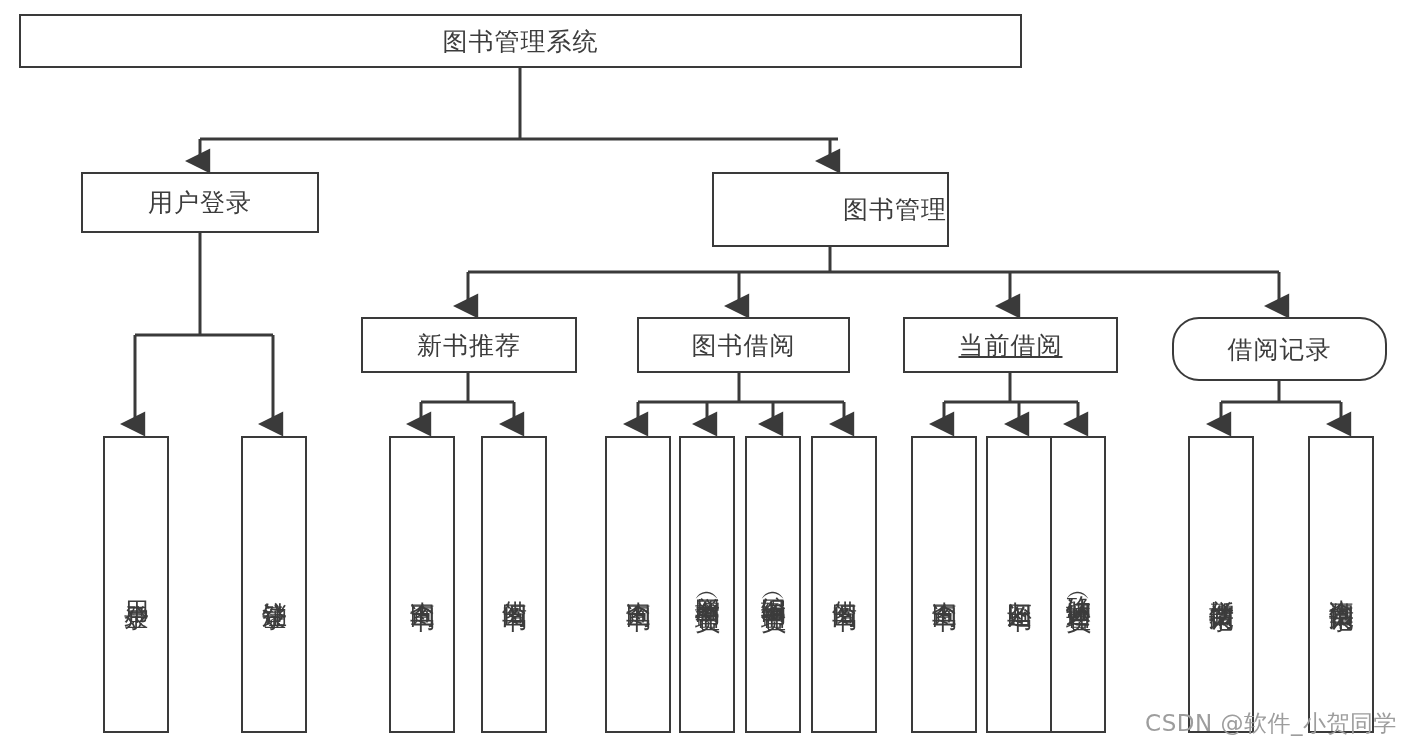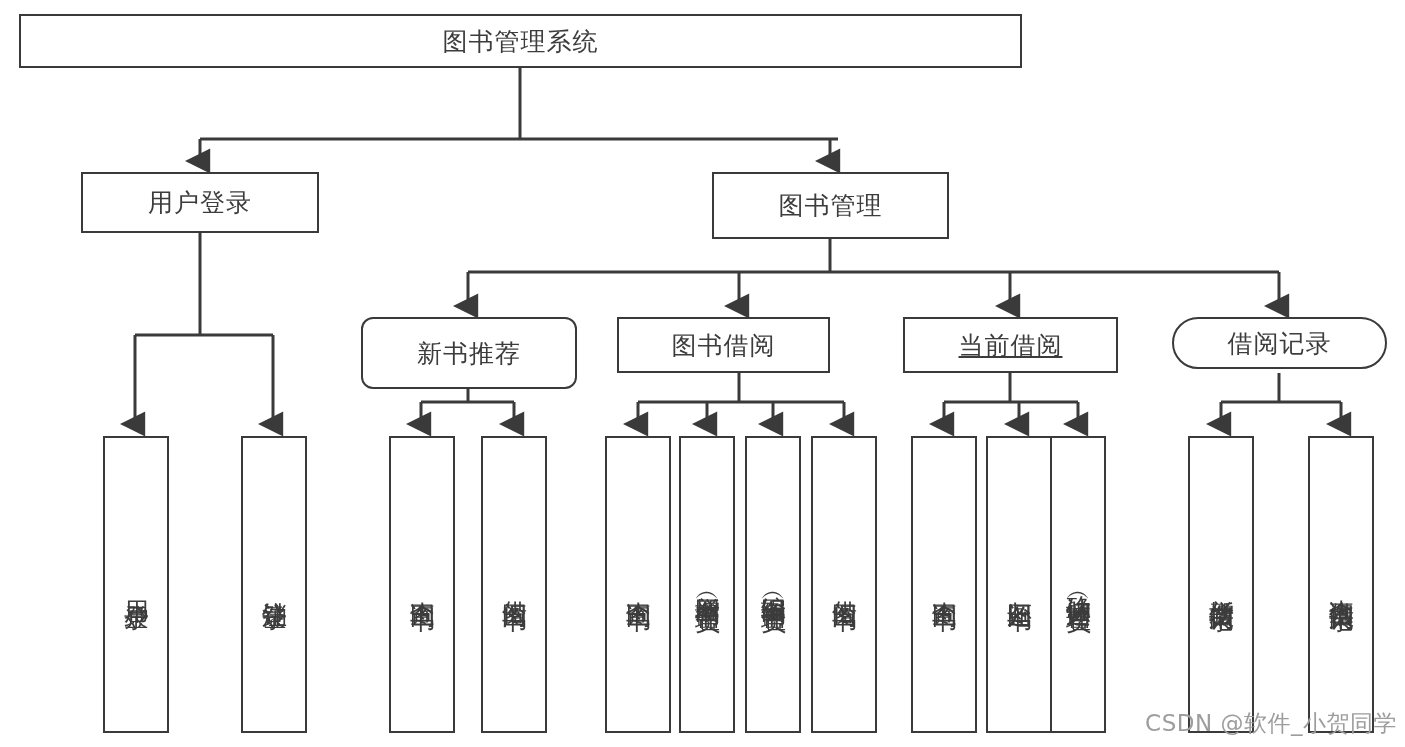"图书管理" div.node { height: 67px -> 75px; justify-content: none -> flex-end }
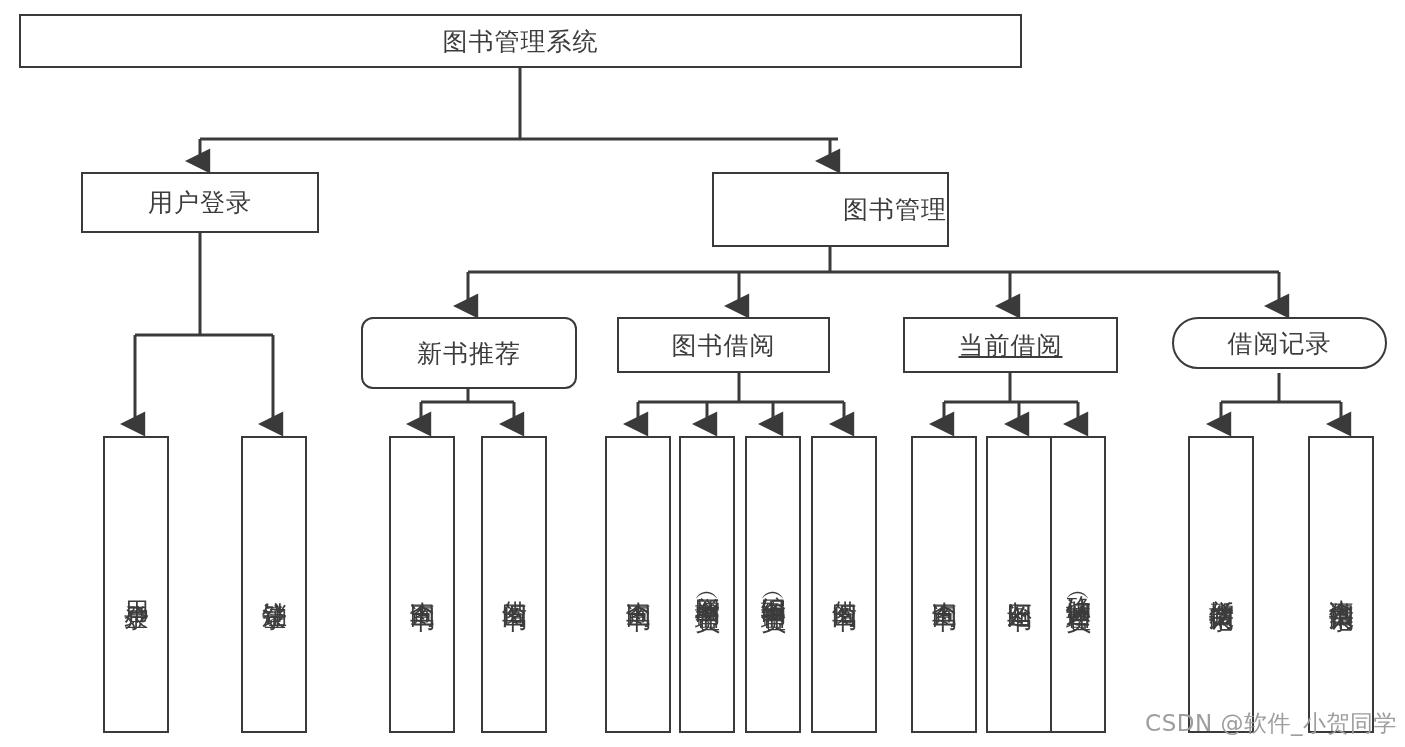"新书推荐" div.node { border-radius: 12px -> none; height: 72px -> 56px }
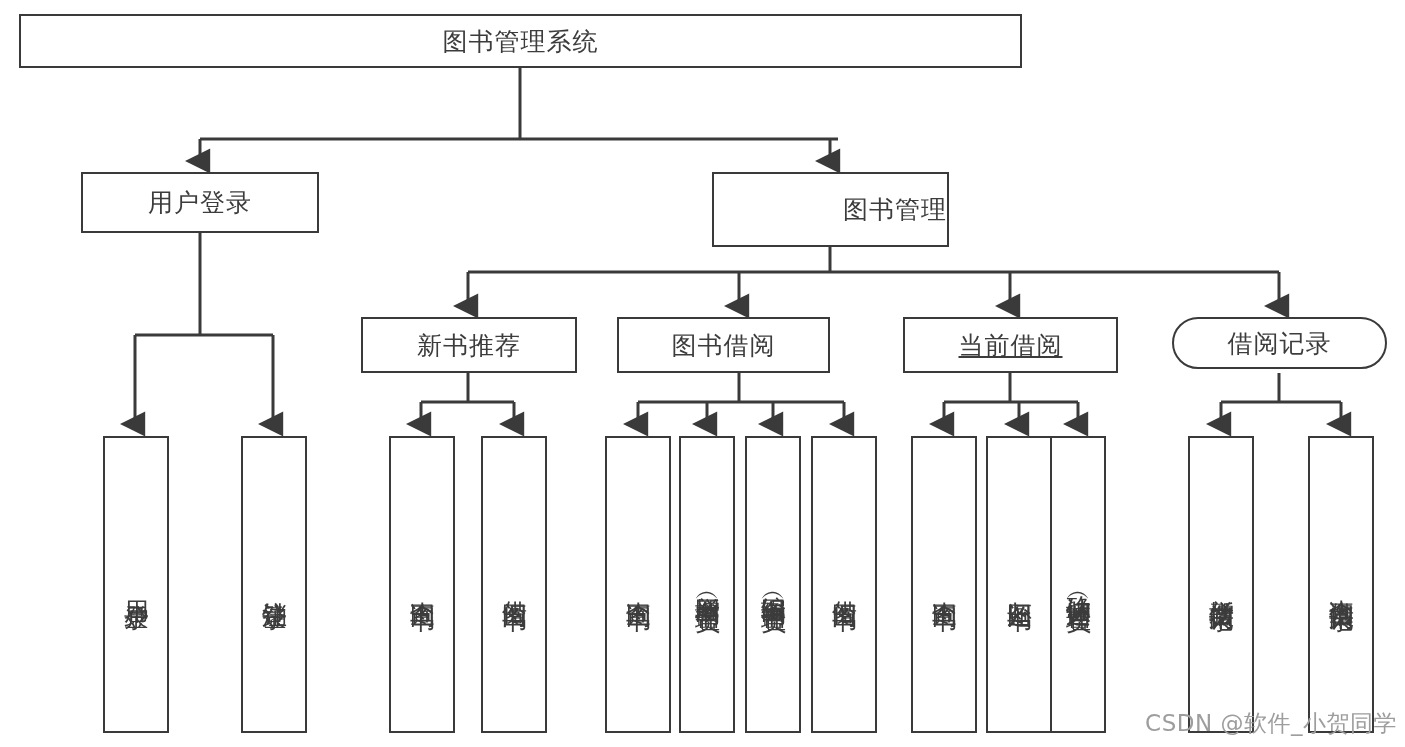"图书借阅" div.node { left: 617px -> 637px }
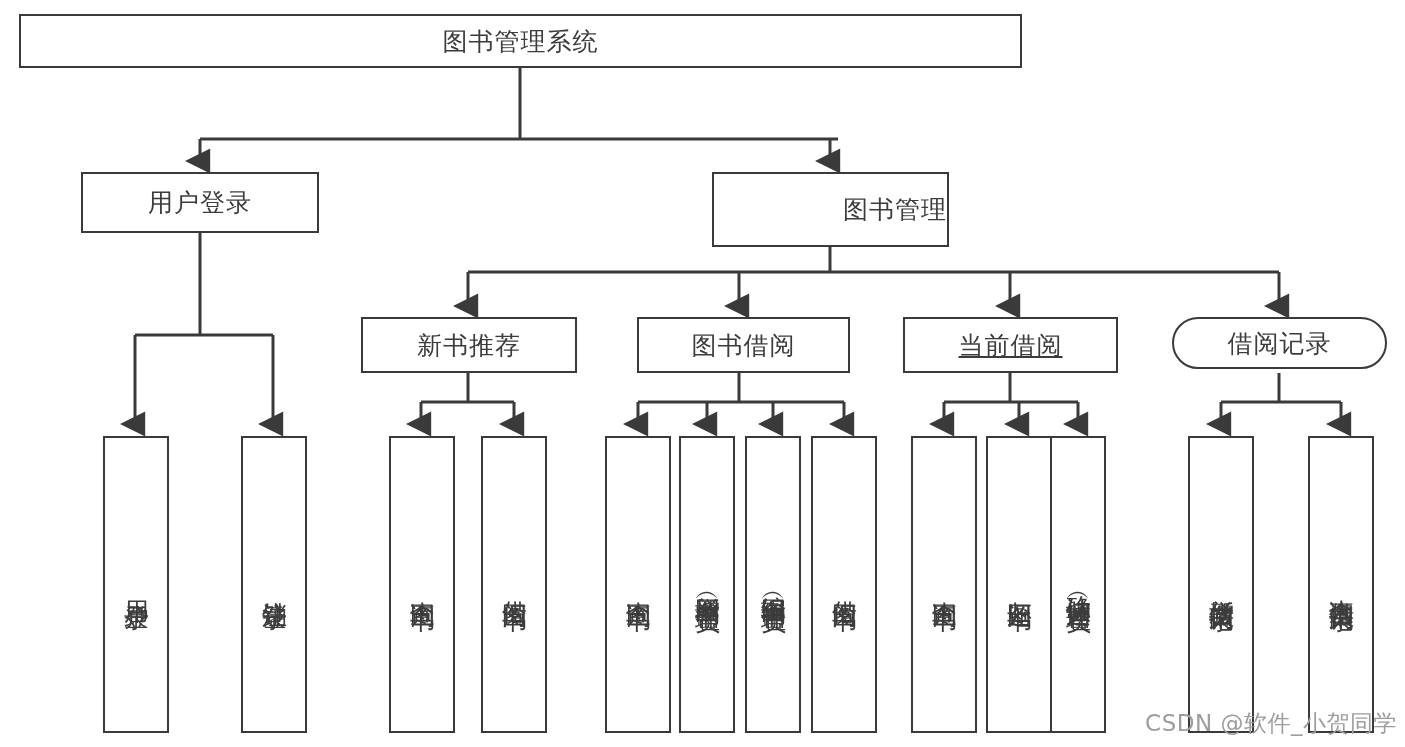"借阅记录" div.node { height: 52px -> 64px }
